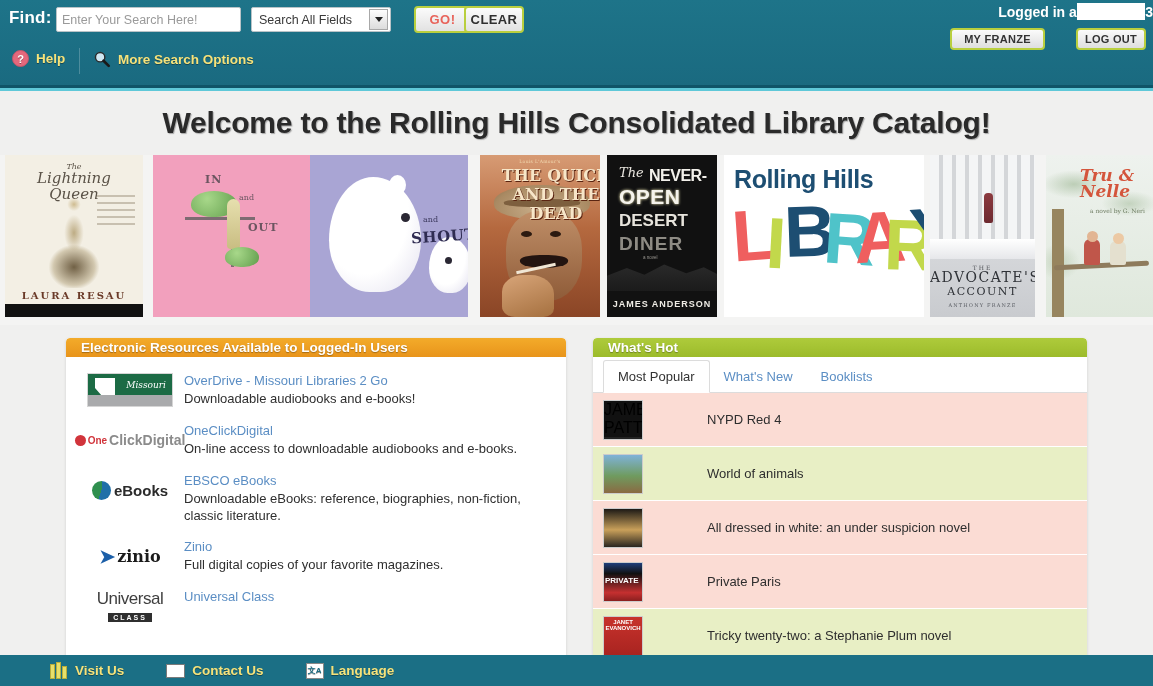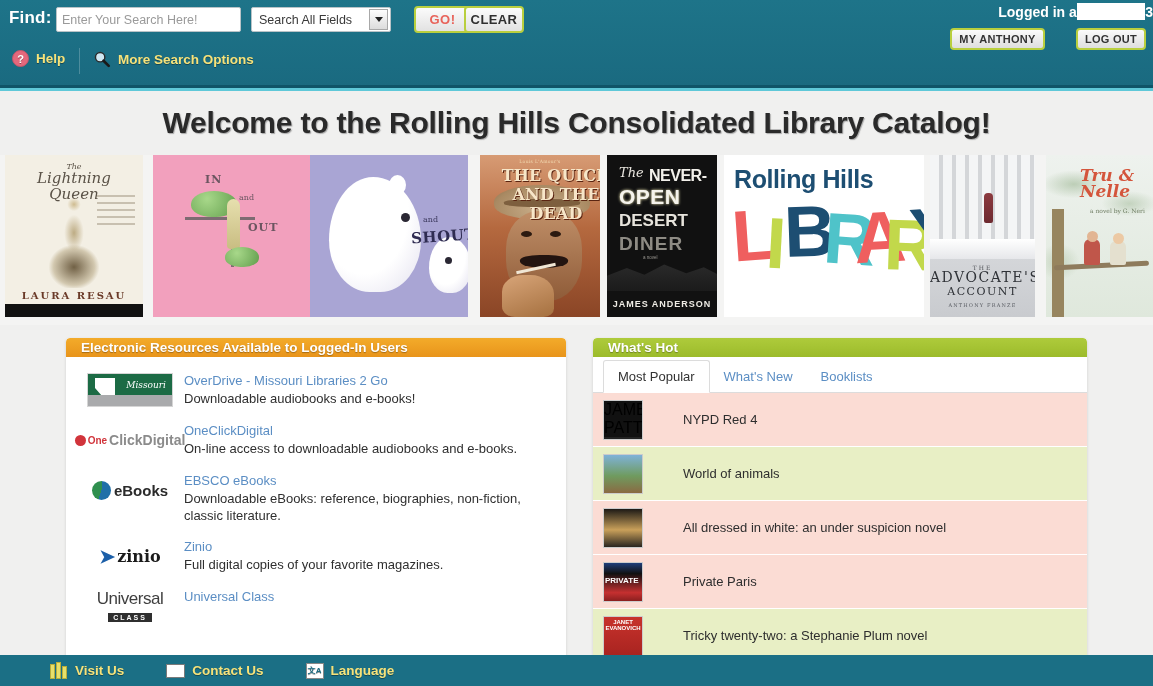"MY ANTHONY" div.btn-acct { text: ANTHONY -> FRANZE }
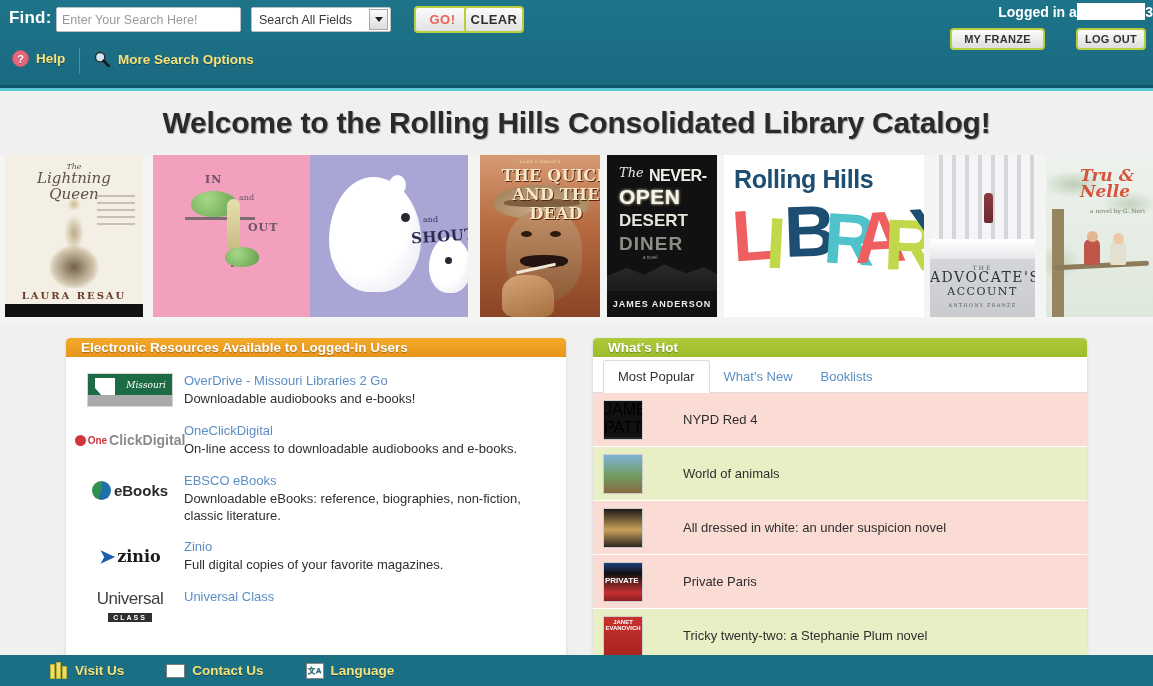"NYPD Red 4" .hot-title { padding-left: 40px -> 64px }
